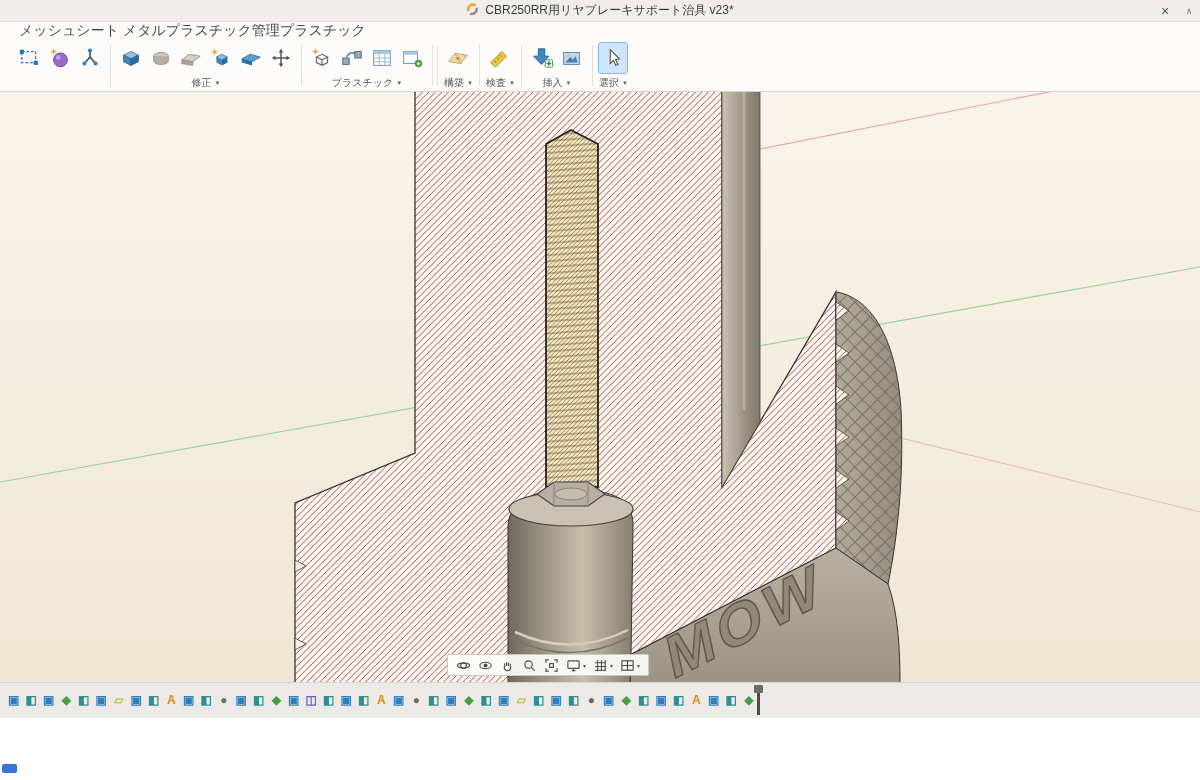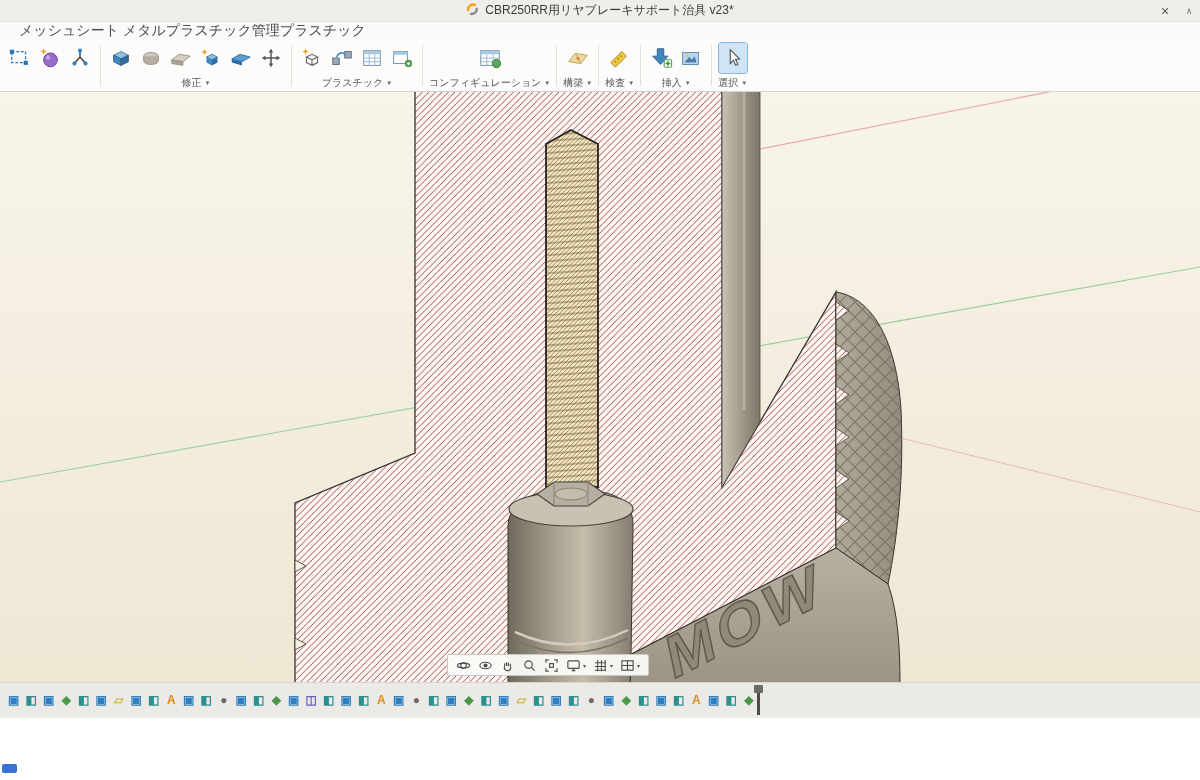"修正" .toolbar { padding-left: 2px -> 12px }
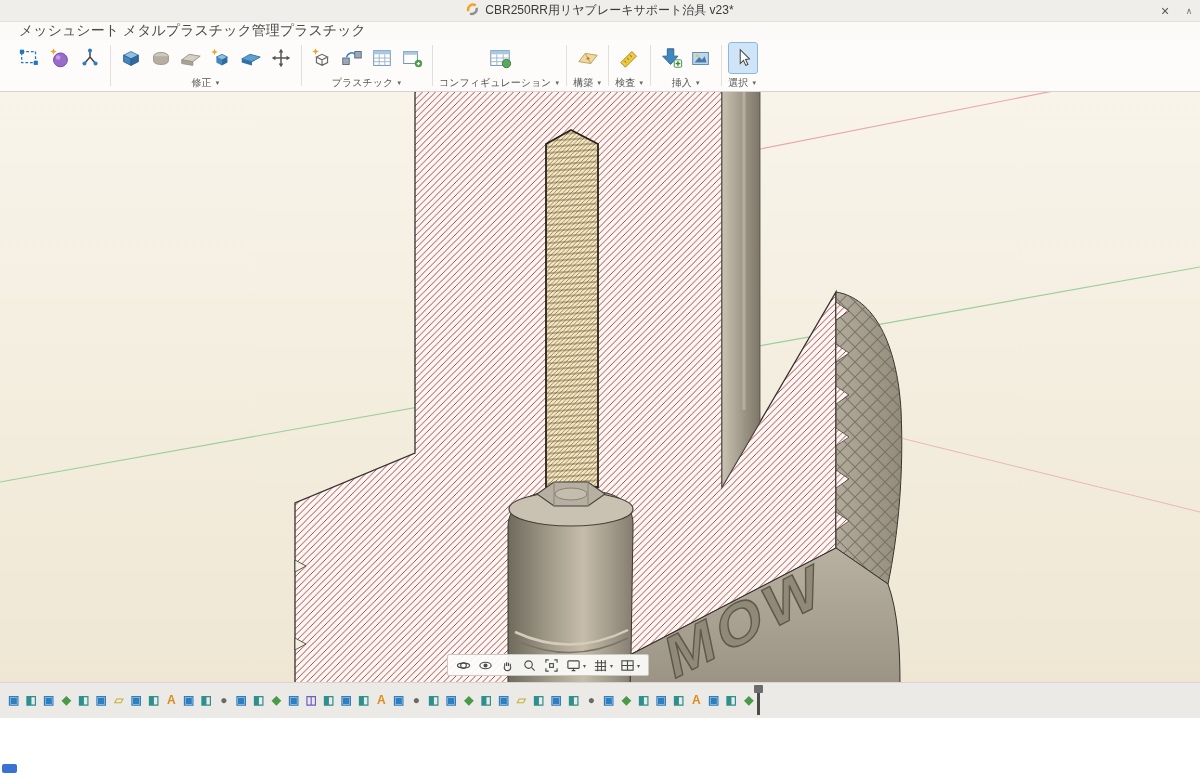"コンフィギュレーション" div.tgroup { html: <div> <div> <span> <svg> <rect></rect> <rect></rect> <path></path> <circle></circle> </svg> </span> </div> <div> <span>コンフィギュレーション</span> <span>▼</span> </div> </div> -> none }
